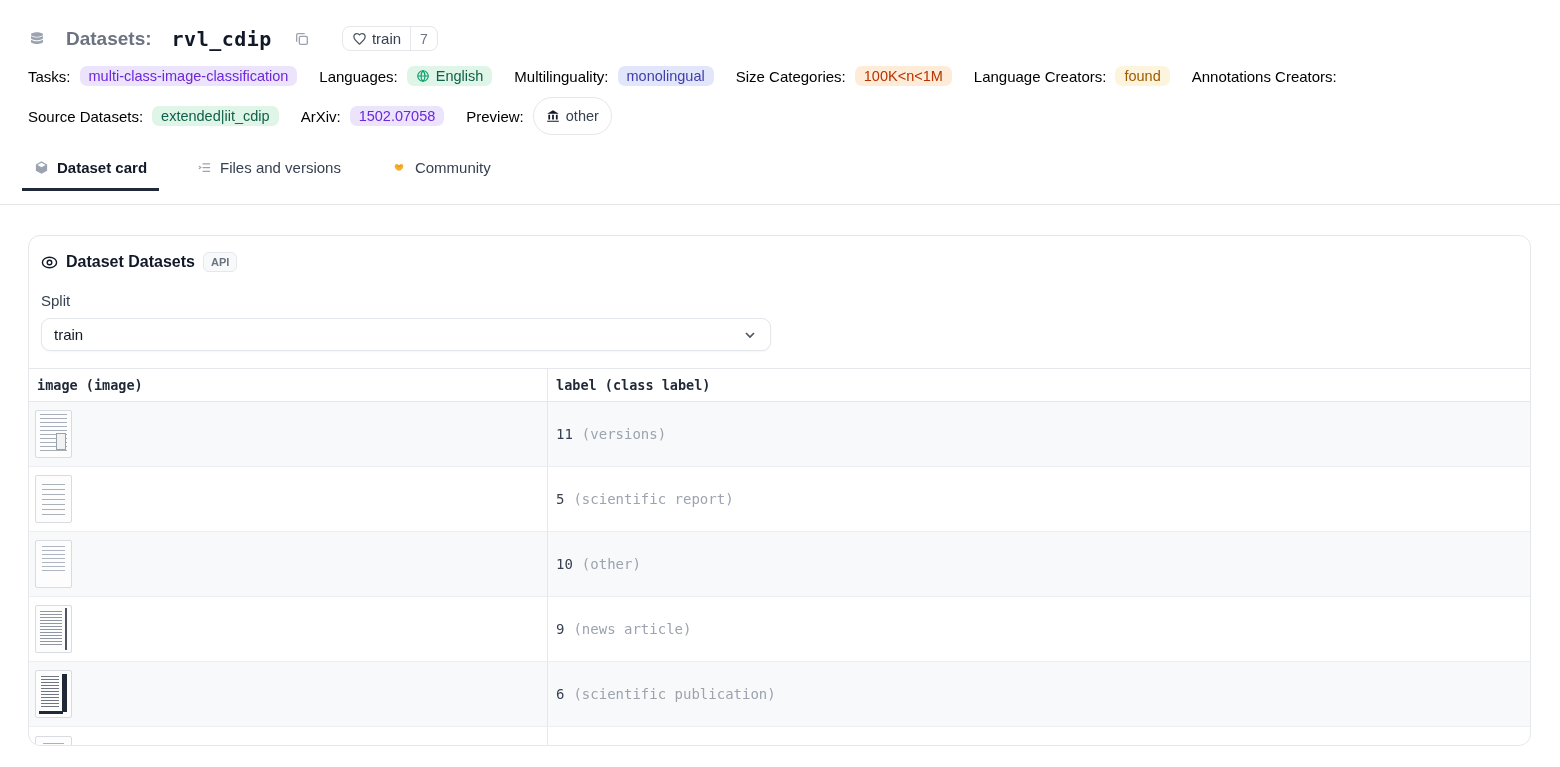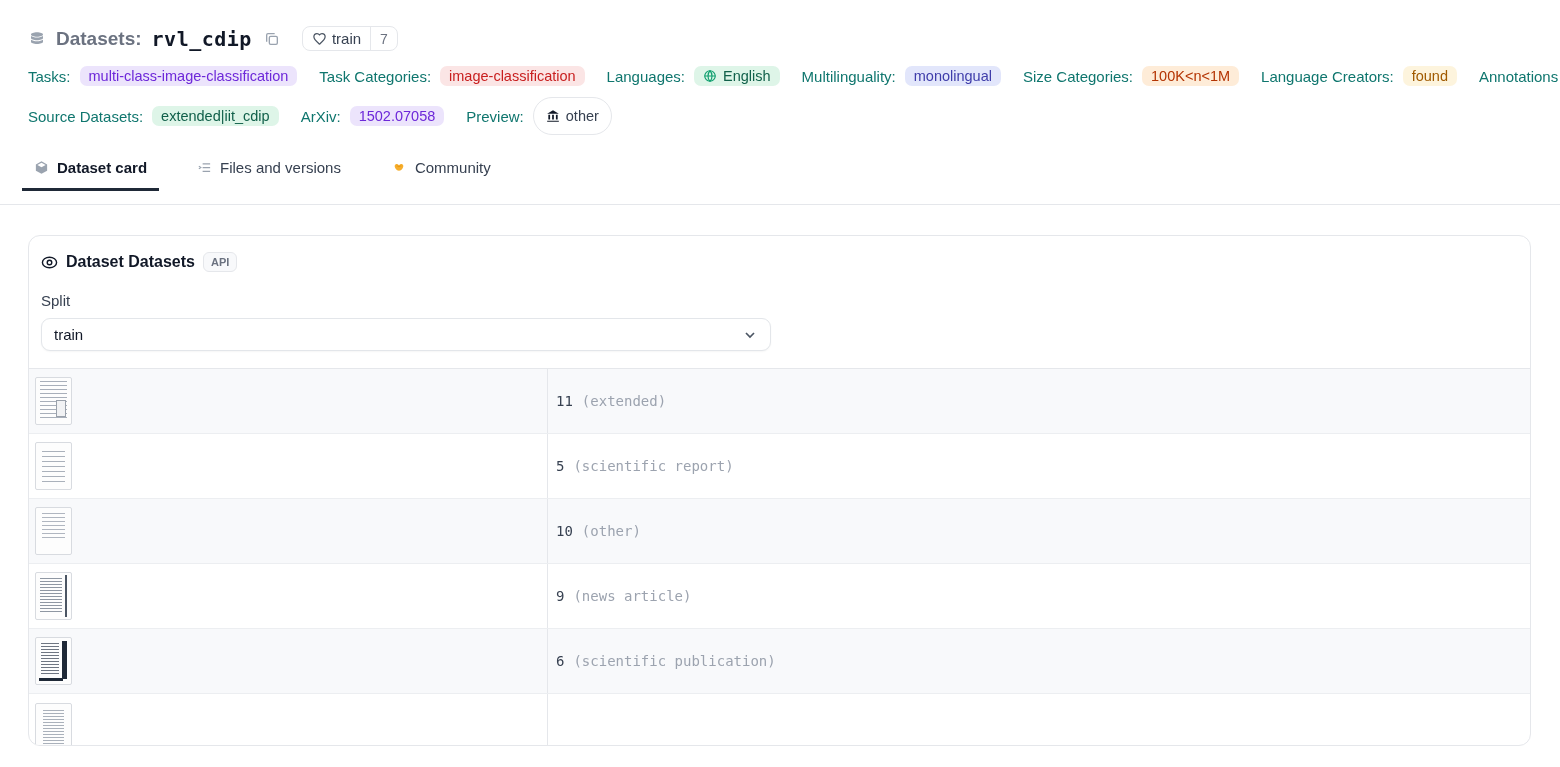"Datasets:" .title-row { gap: 10px -> 20px }
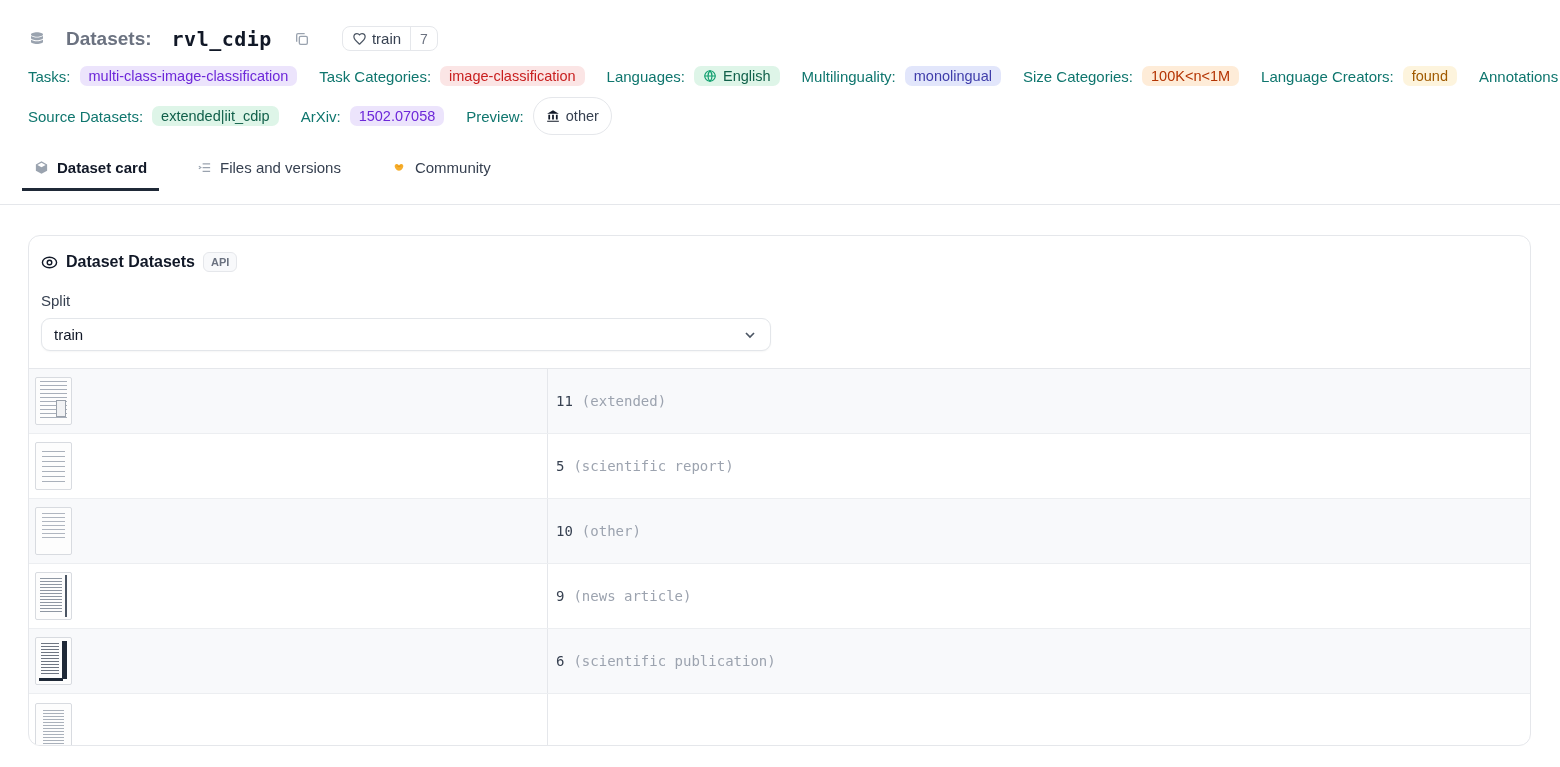"Tasks:" .tag-label { color: #0f766e -> #000000 }
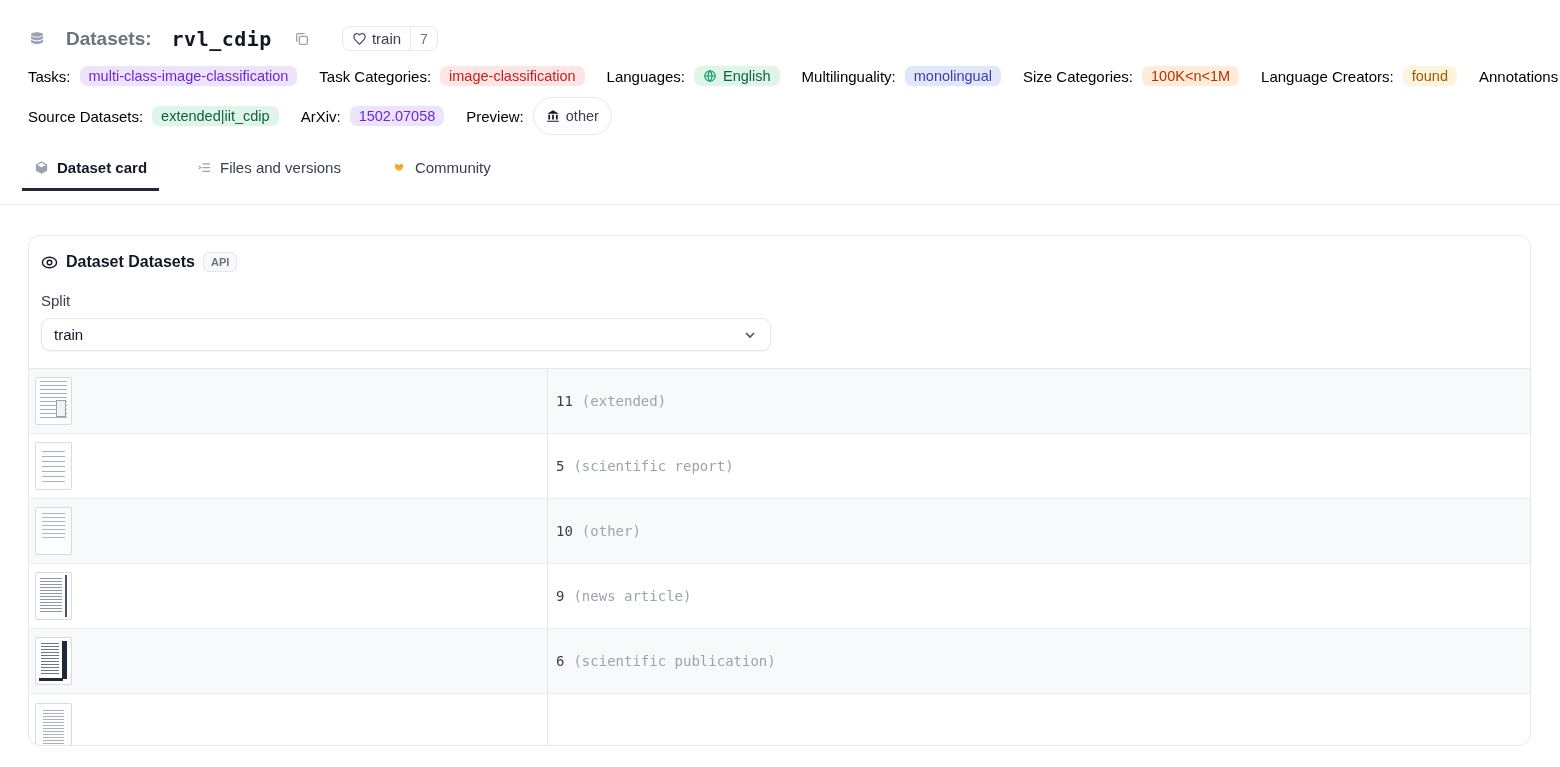"Task Categories:" span.tag-group { html: <span> <span>Task Categories:</span> <a>image-classification</a> </span> -> none }
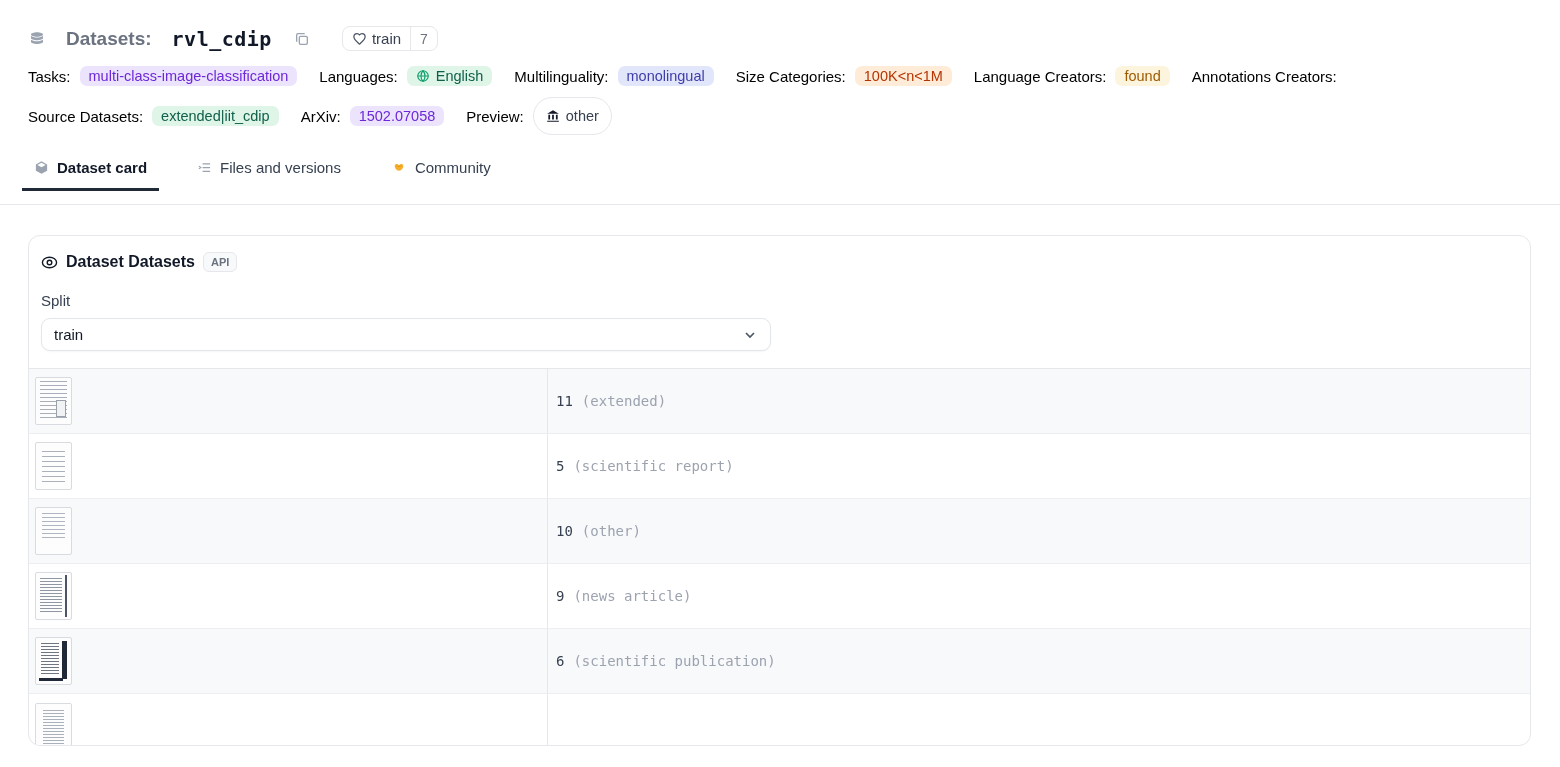"image (image)" div.thead { html: none -> <div> <div> <div>image (image)</div> <div>label (class label)</div> </div> </div> }
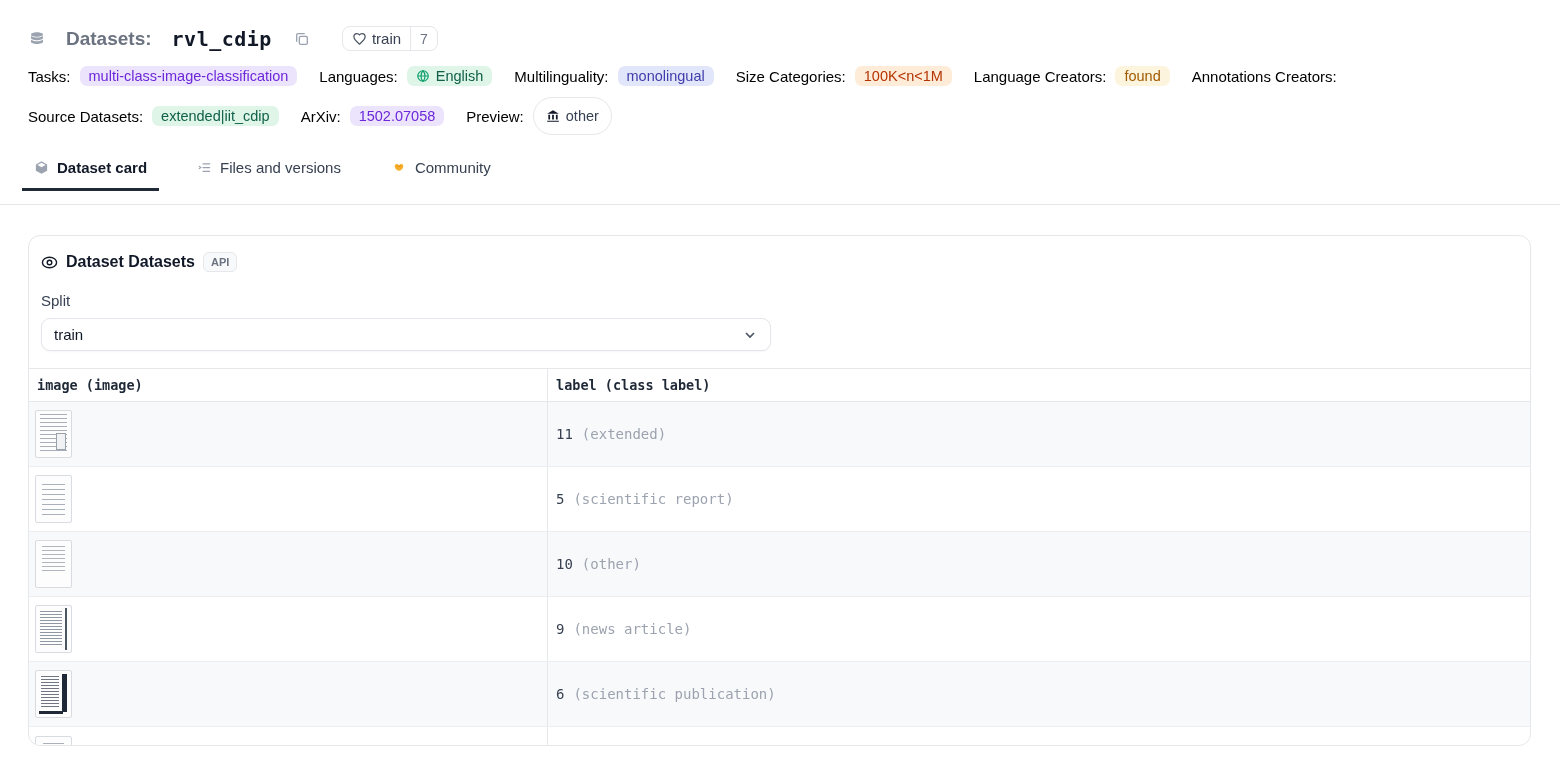"(extended)" span.label-name { text: extended -> versions }
